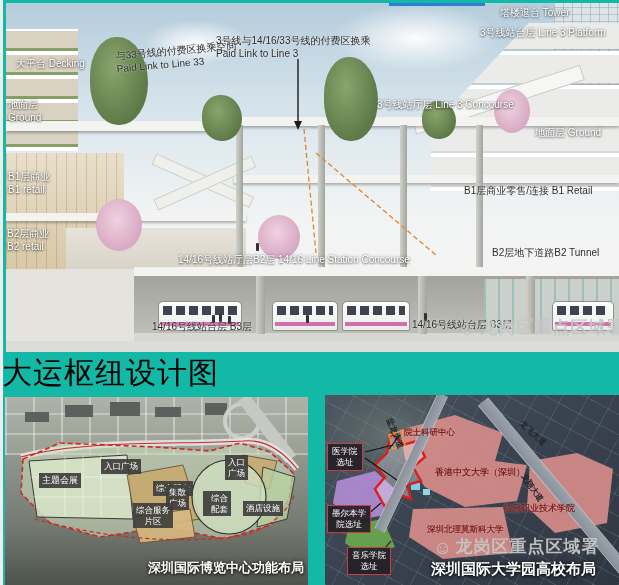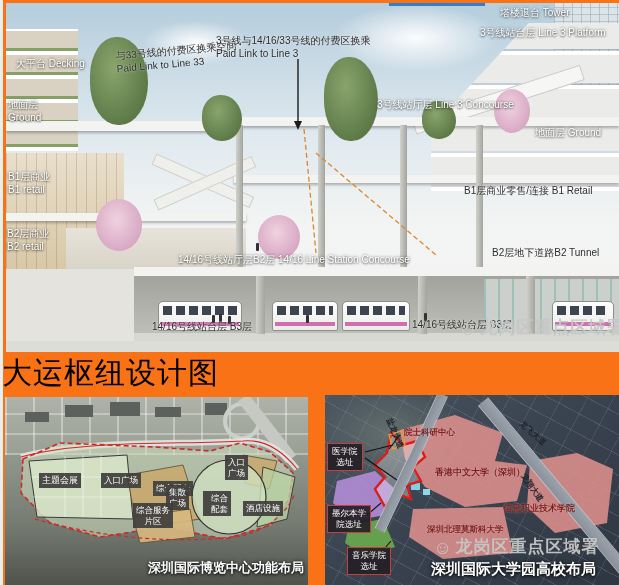"塔楼退台 Tower" .page { background: #f97316 -> #14b8a6 }
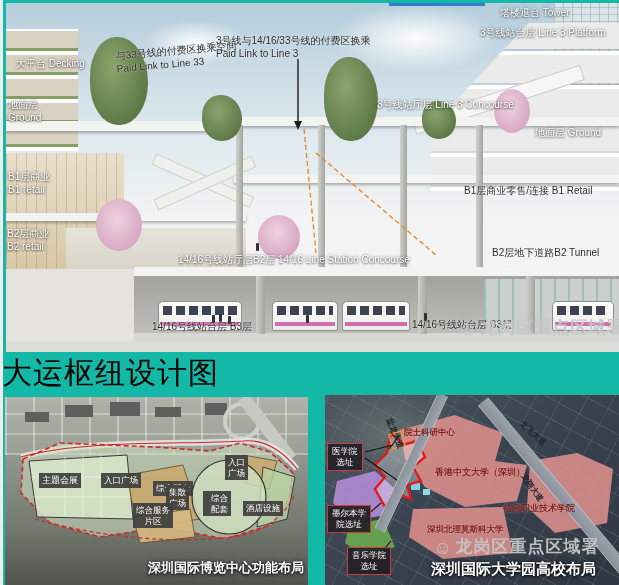"入口广场" div.zone-box { top: 76px -> 62px }
